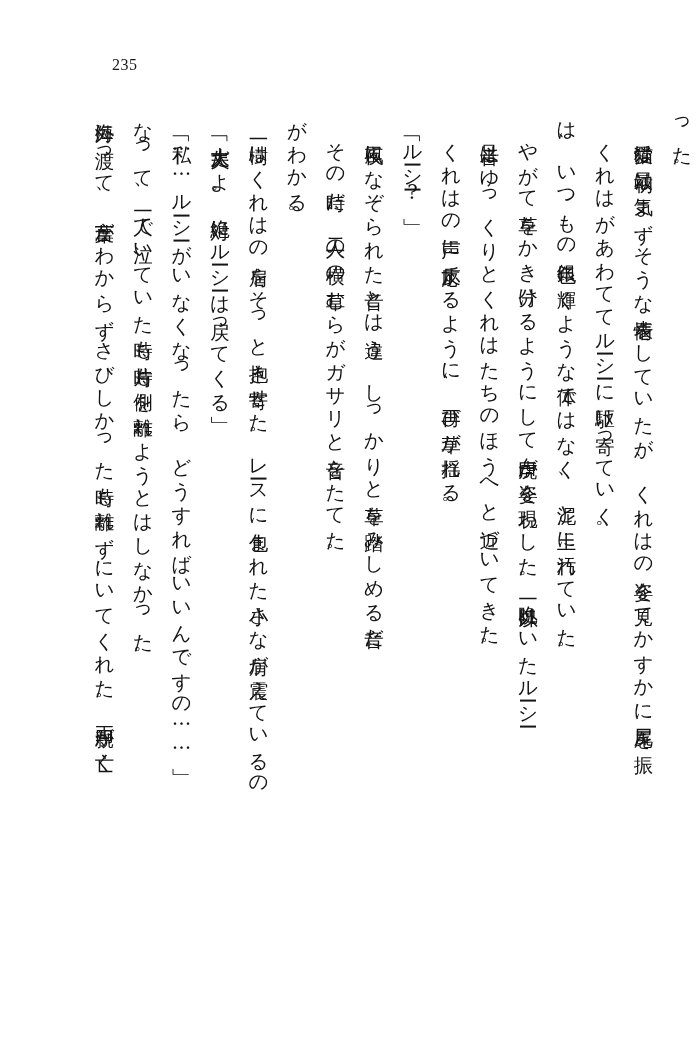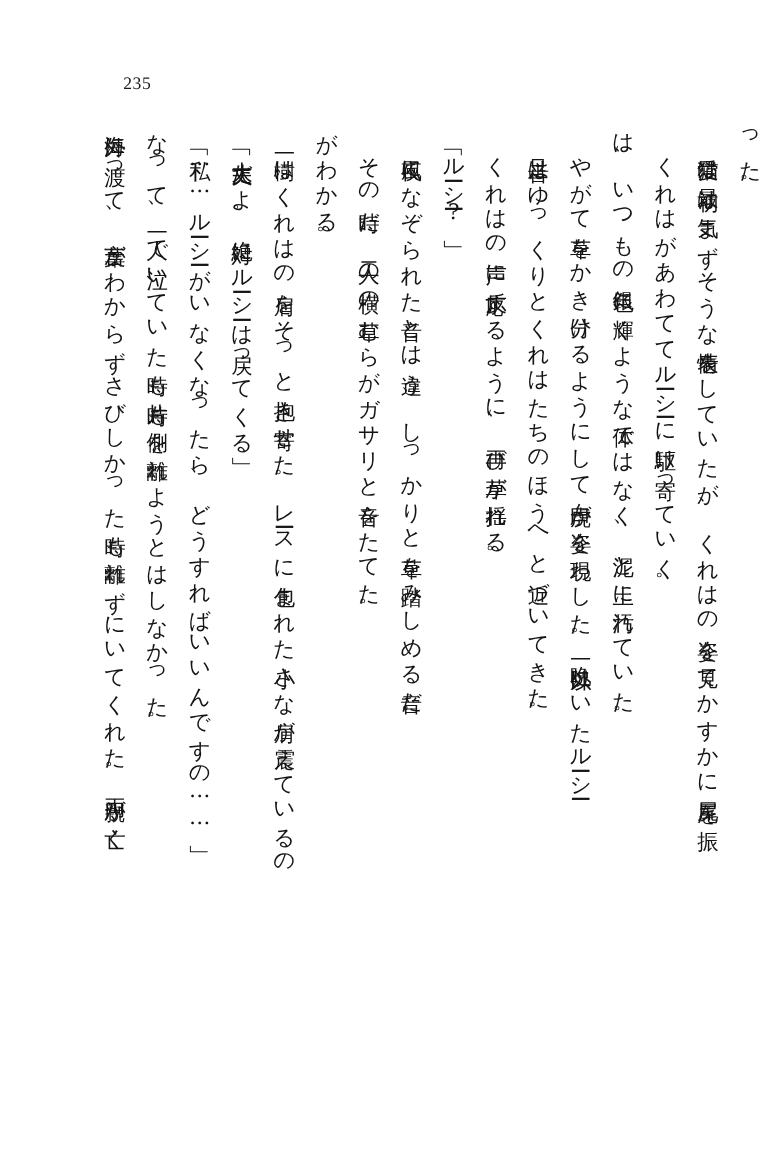"235" .page-number { top: 68px -> 56px }
